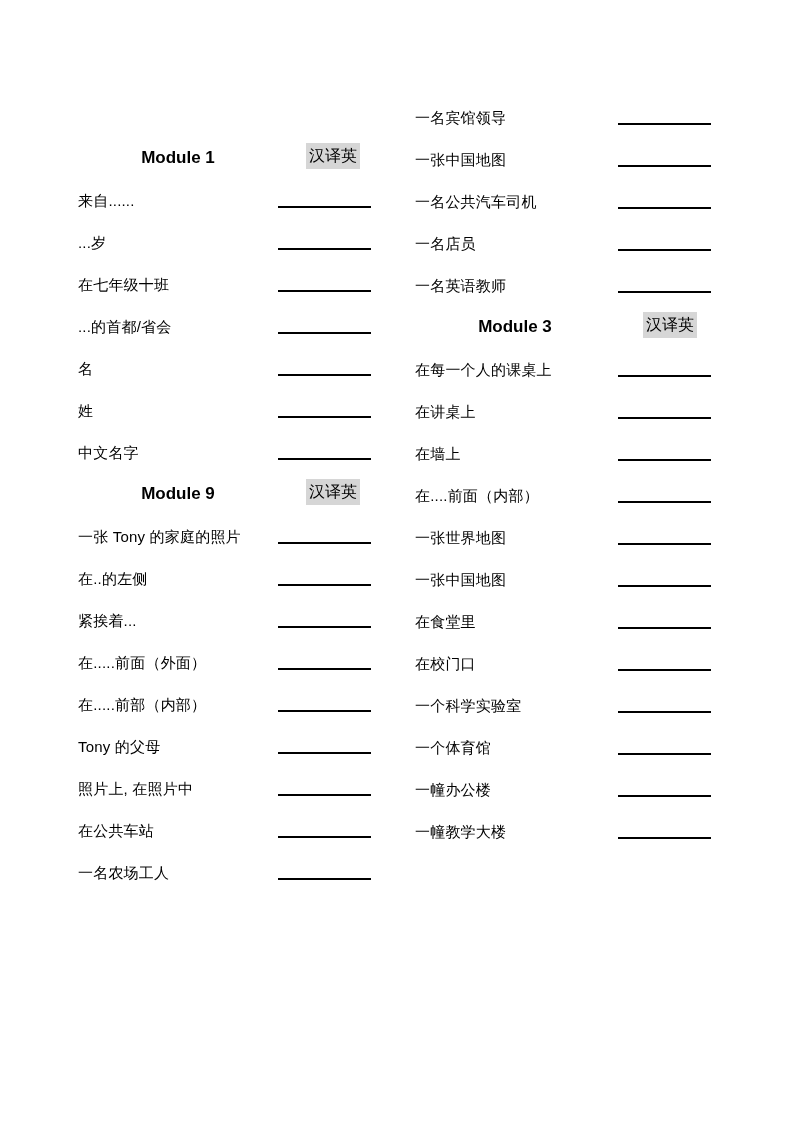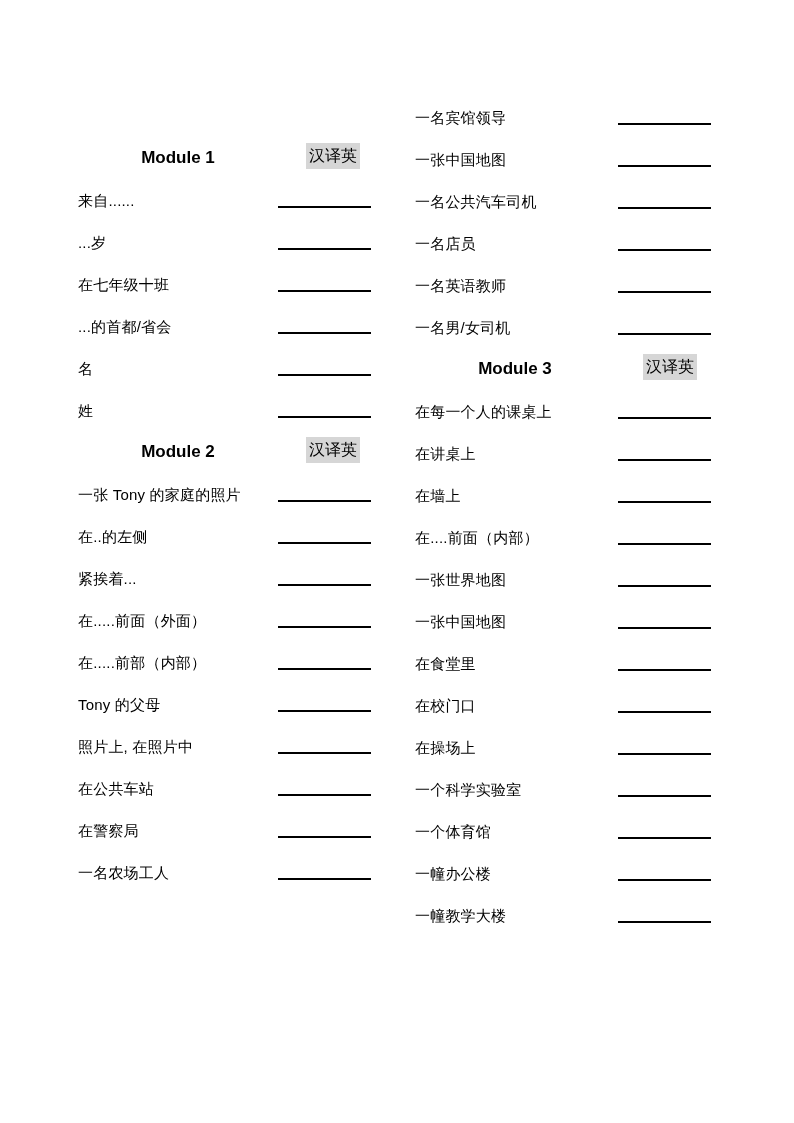"一名男/女司机" div.row { html: <div> <span>一名男/女司机</span> <span></span> </div> -> none }
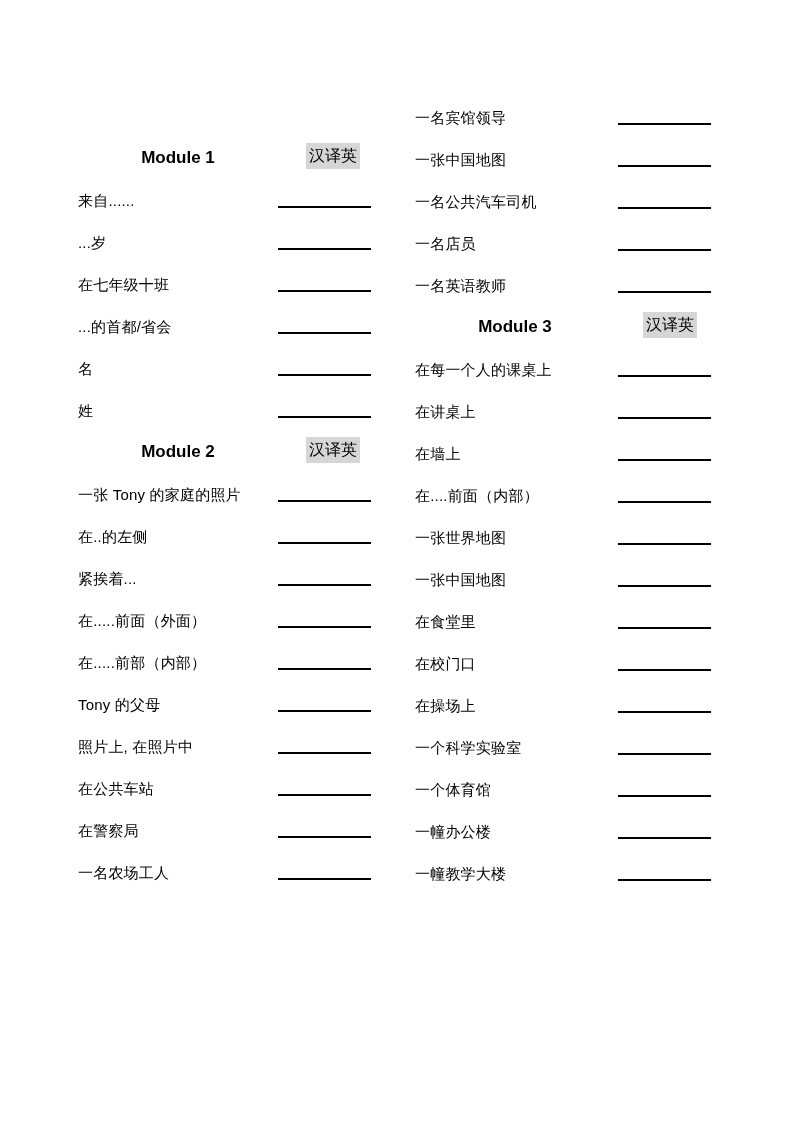"中文名字" div.row { html: none -> <div> <span>中文名字</span> <span></span> </div> }
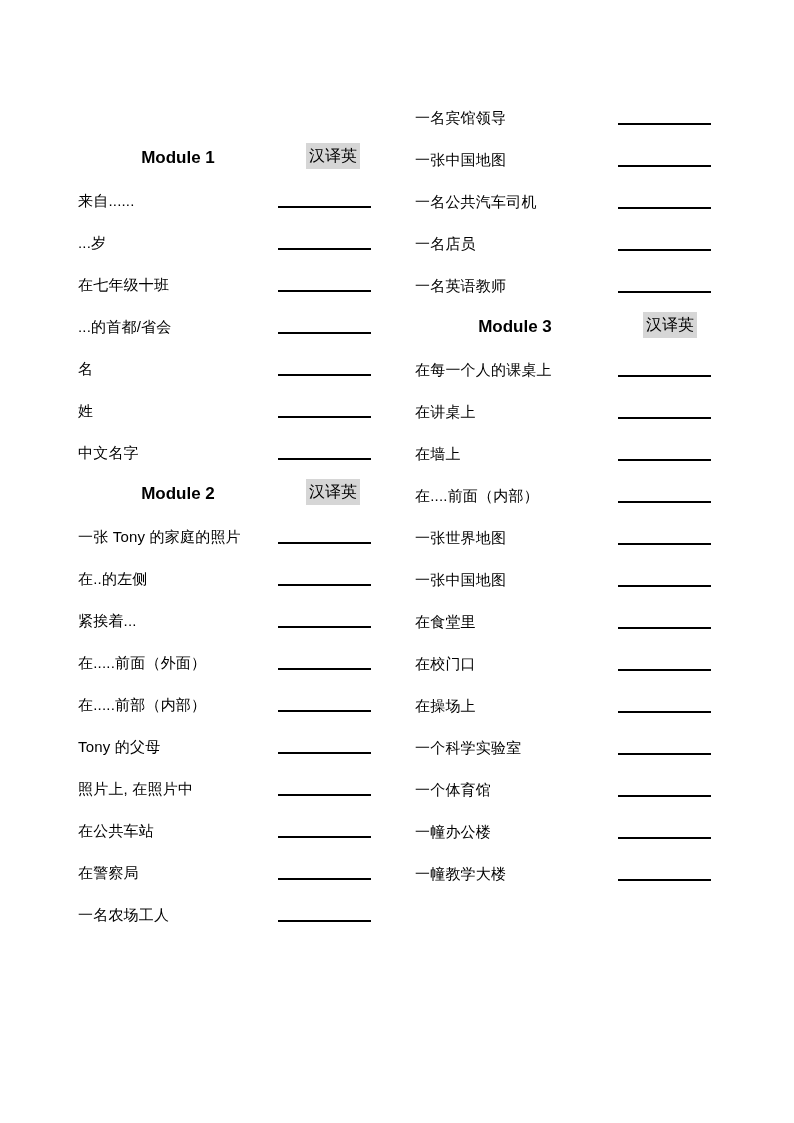"Module 2" span.module { text: 2 -> 9 }
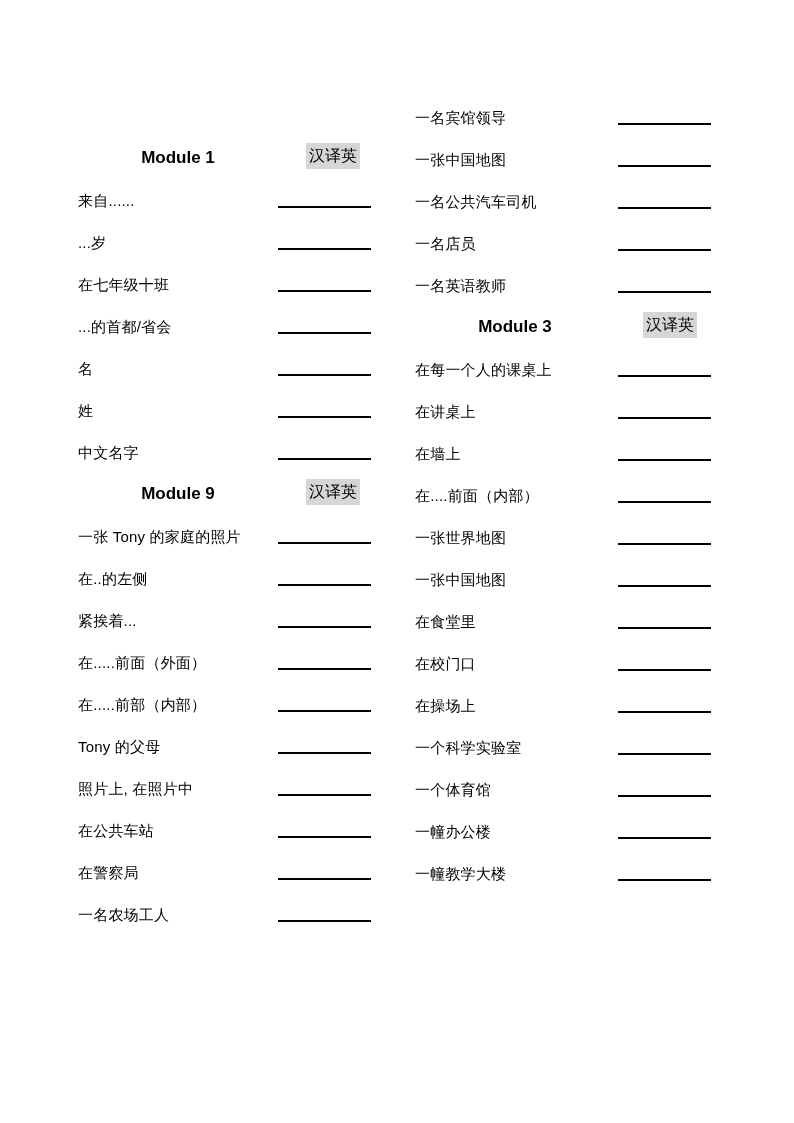"在操场上" div.row { html: <div> <span>在操场上</span> <span></span> </div> -> none }
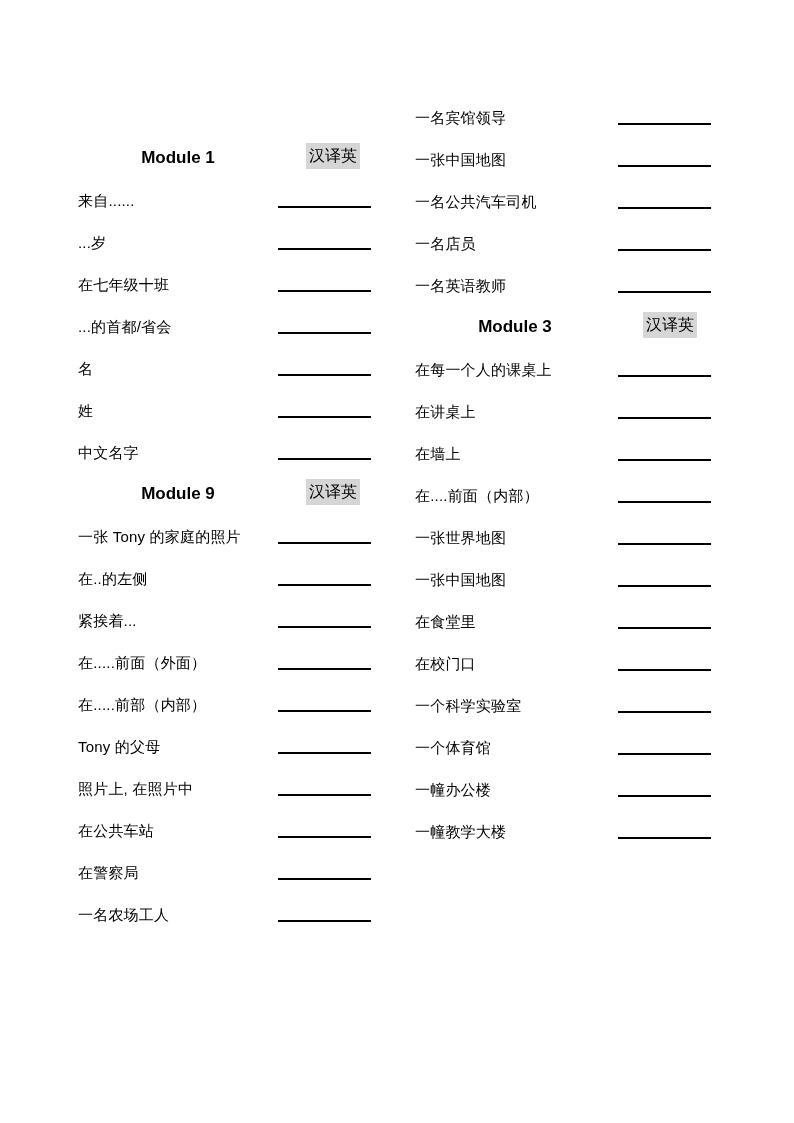"在警察局" div.row { html: <div> <span>在警察局</span> <span></span> </div> -> none }
